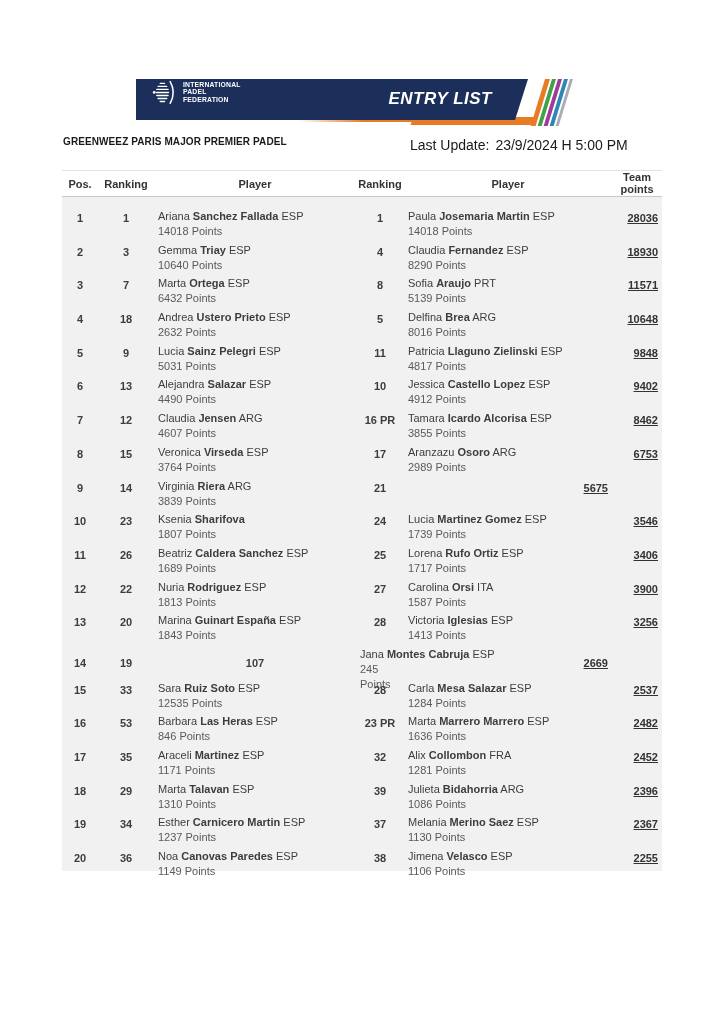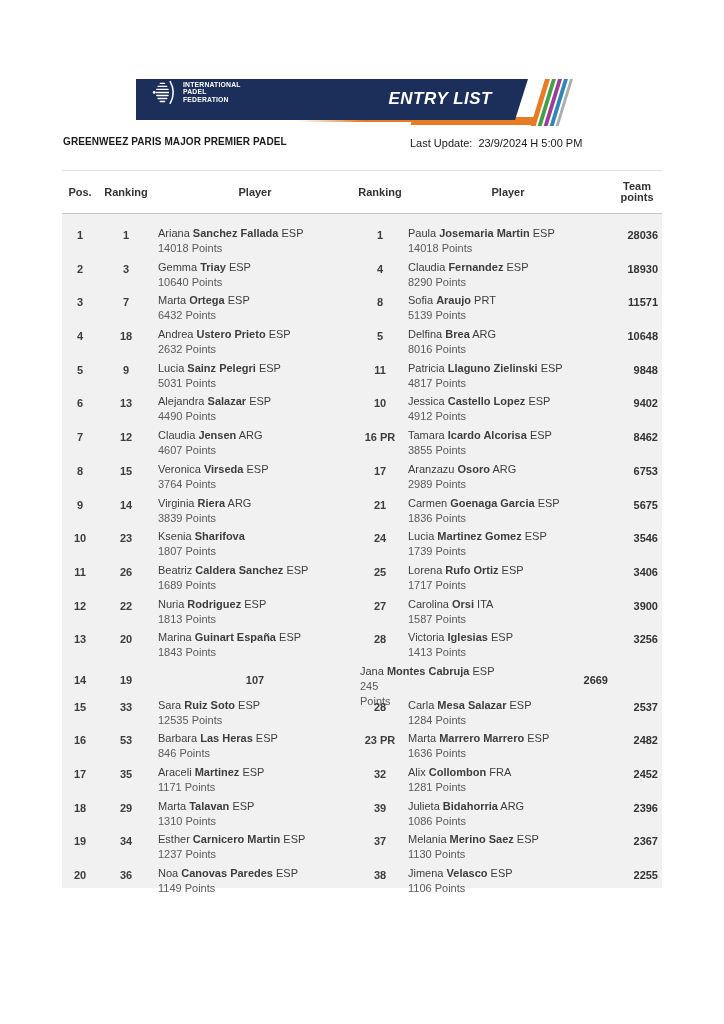"Last Update: 23/9/2024 H 5:00" .last-update { font-size: 11px -> 14px }
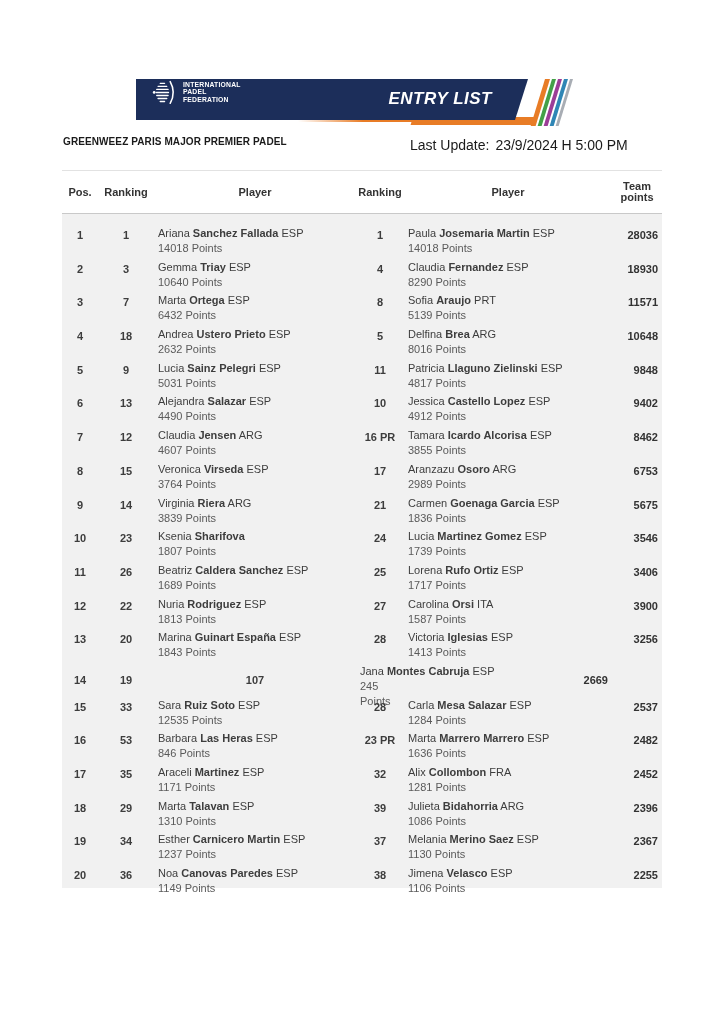"Pos." .hdr { height: 44px -> 27px }
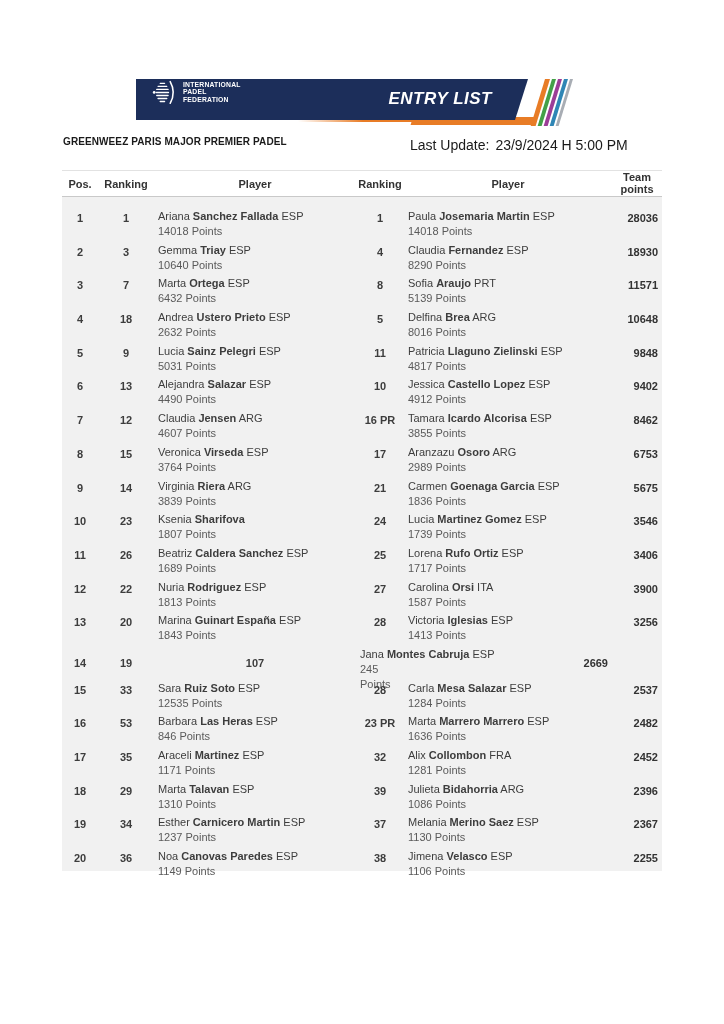"28036" .cell-team { text-decoration: none -> underline }
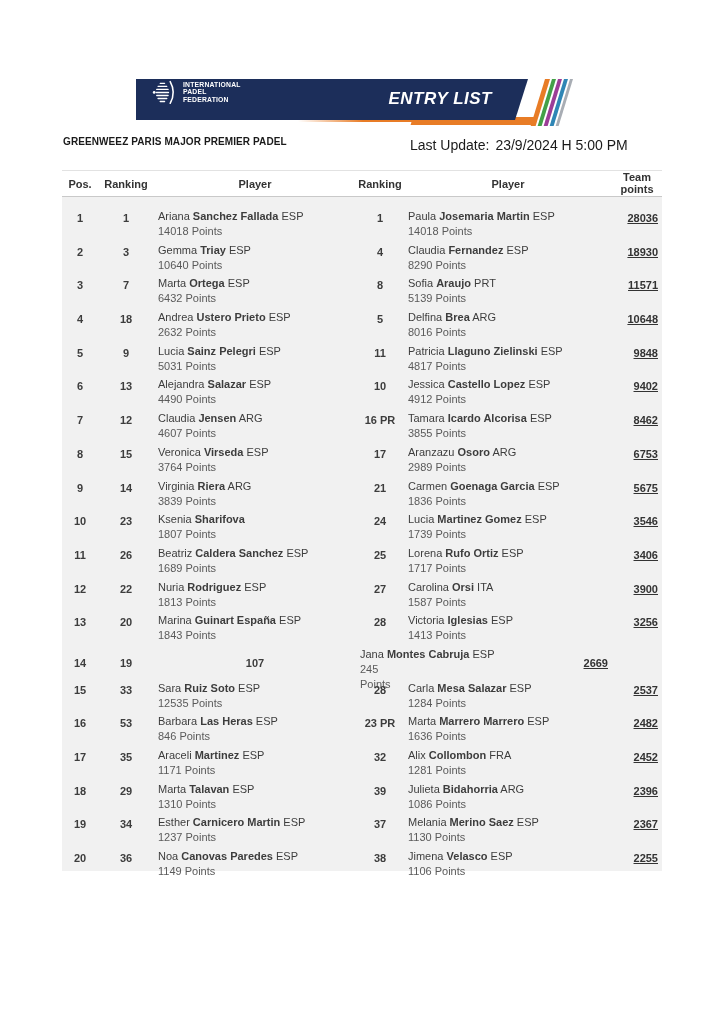"Carmen Goenaga Garcia ESP" div.cell-player { html: <div> <div><span>Carmen</span> <b>Goenaga Garcia</b> <span>ESP</span></div> <div>1836 Points</div> </div> -> none }
